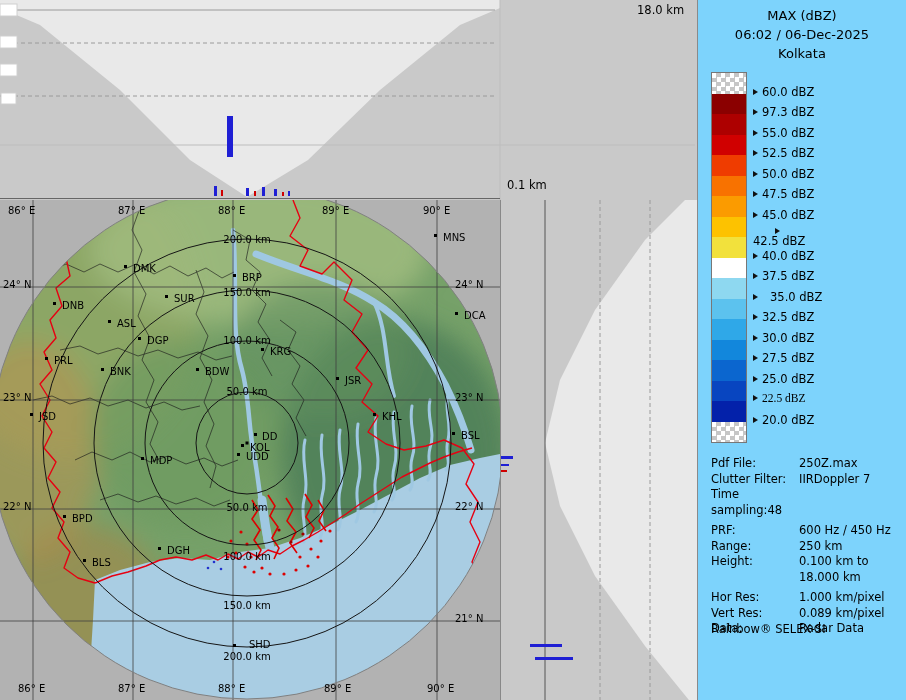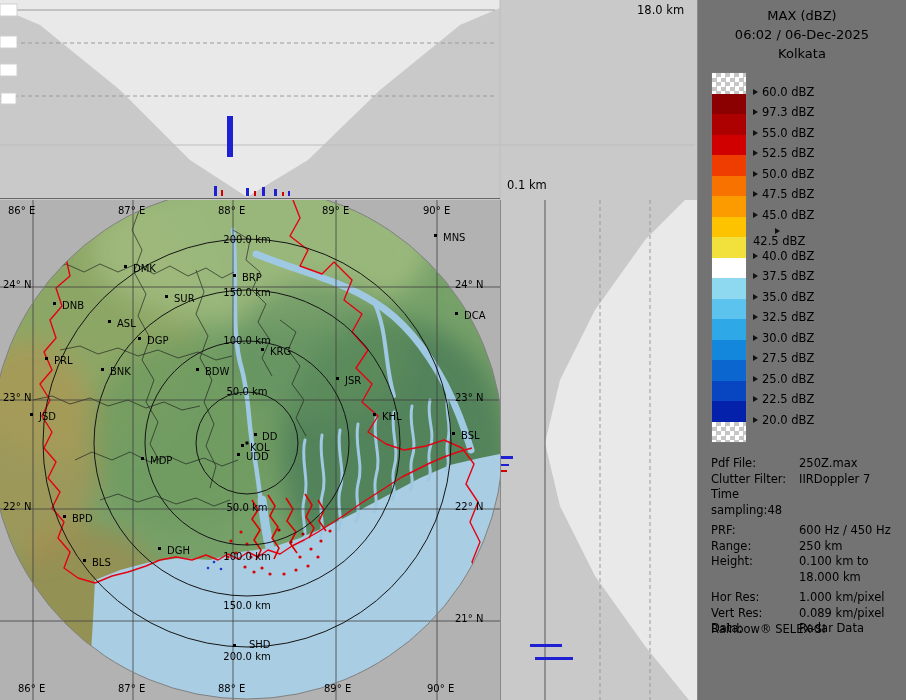"MAX (dBZ)" #right-panel { background: #737373 -> #7dd3fc }
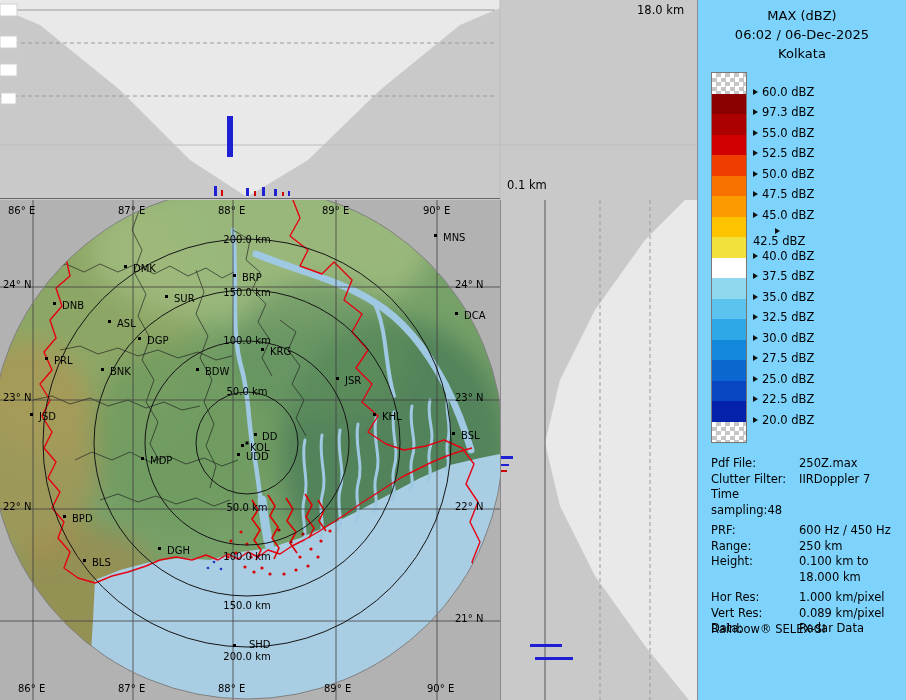"35.0 dBZ" div.lrow { gap: none -> 8px }
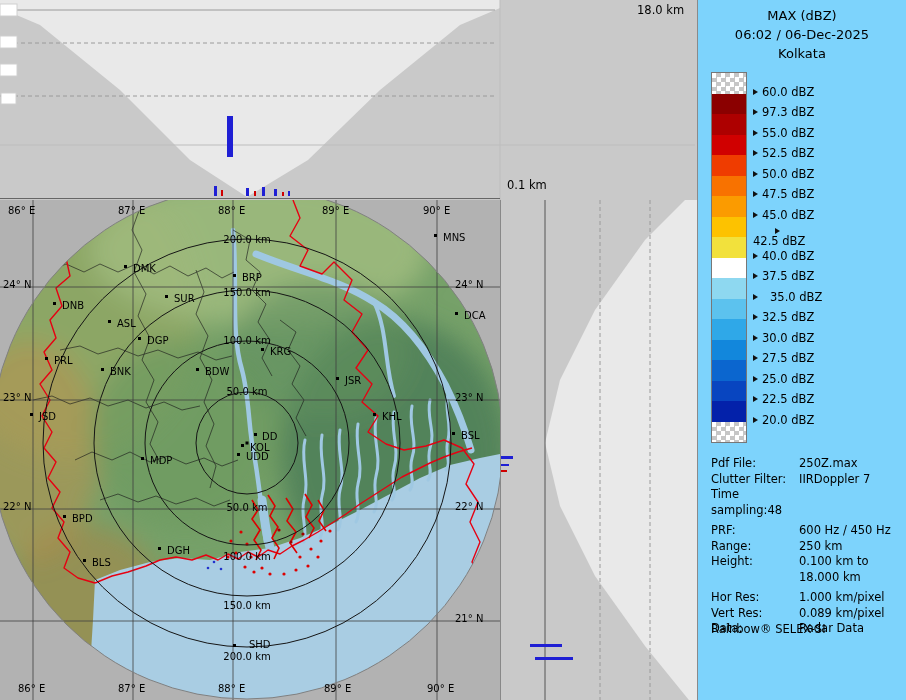"22.5 dBZ" div.lrow { font-family: none -> Liberation Serif, serif }
